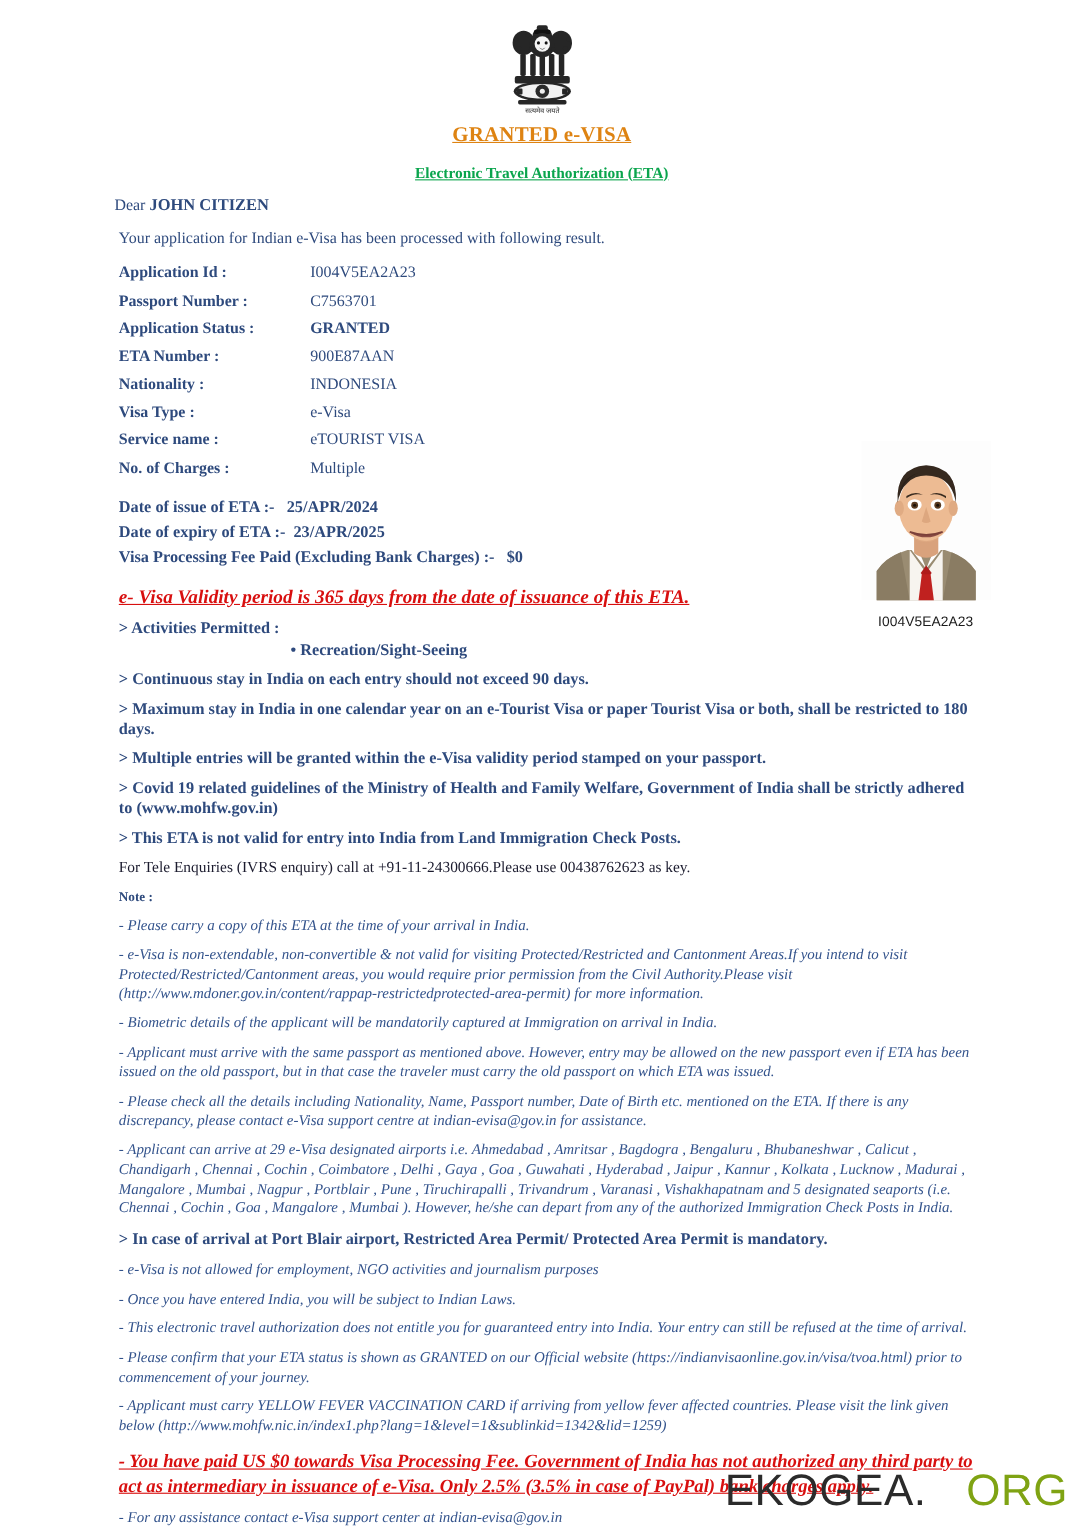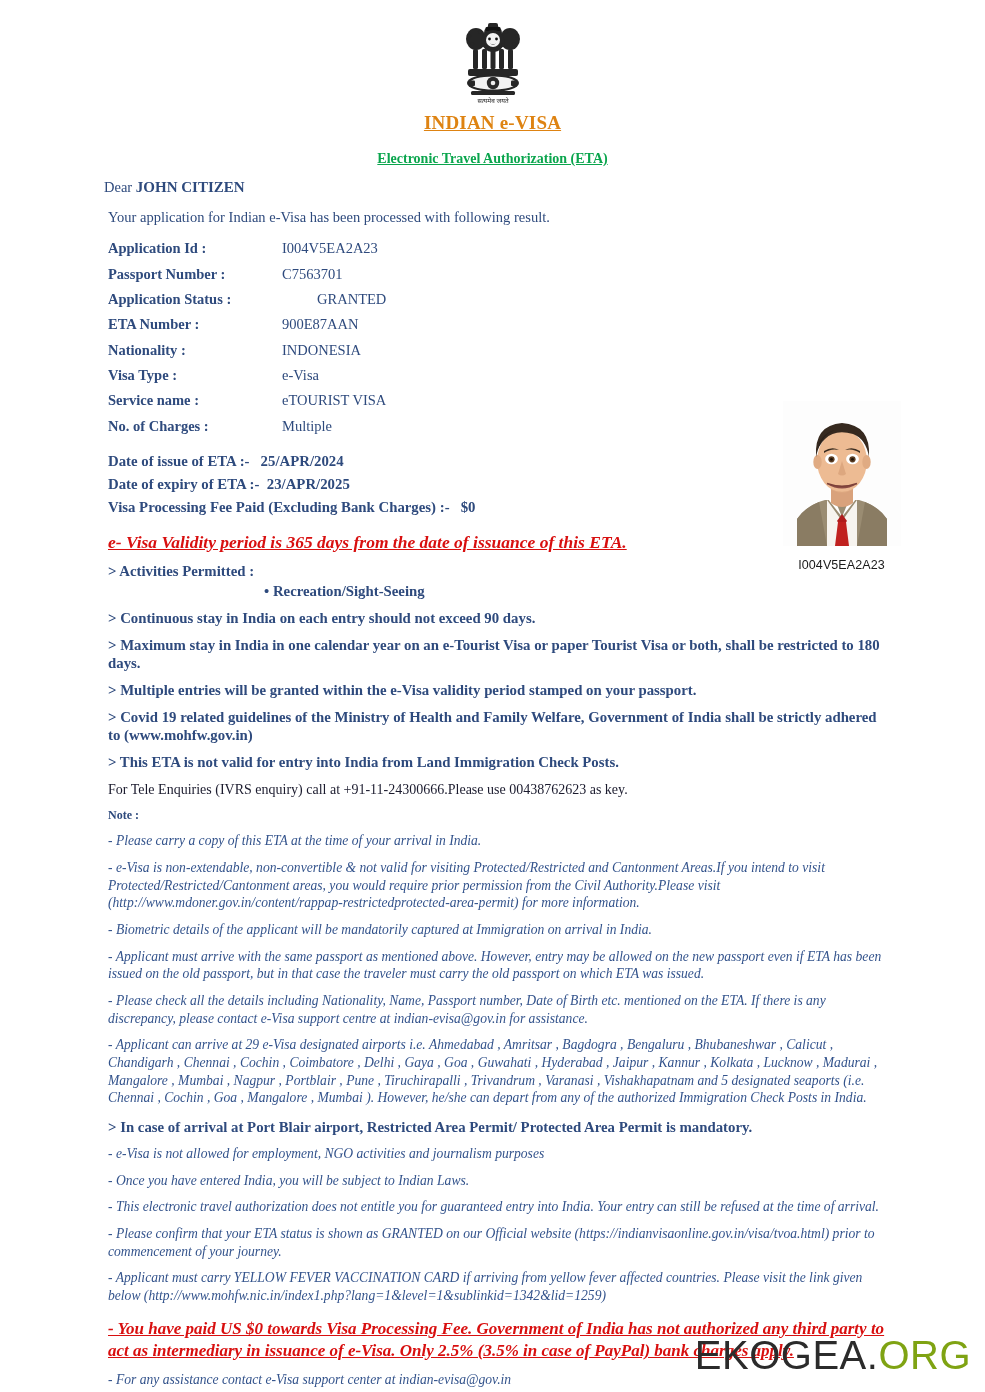"INDIAN e-VISA" div.title-orange { text: INDIAN -> GRANTED }
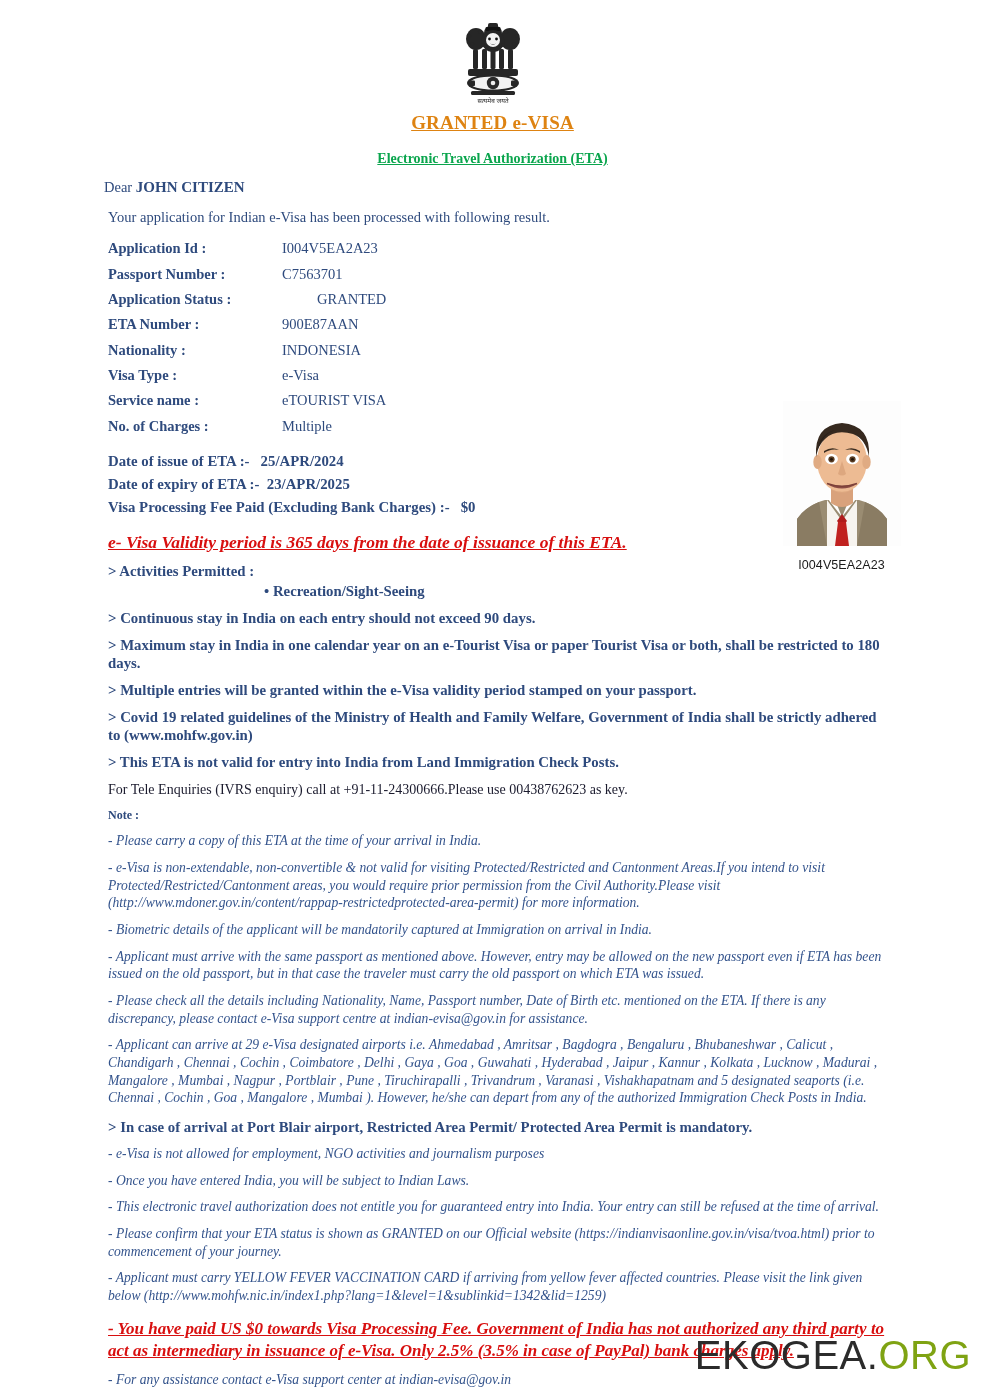"GRANTED" td.val.strong { font-weight: normal -> bold; text-align: right -> none }
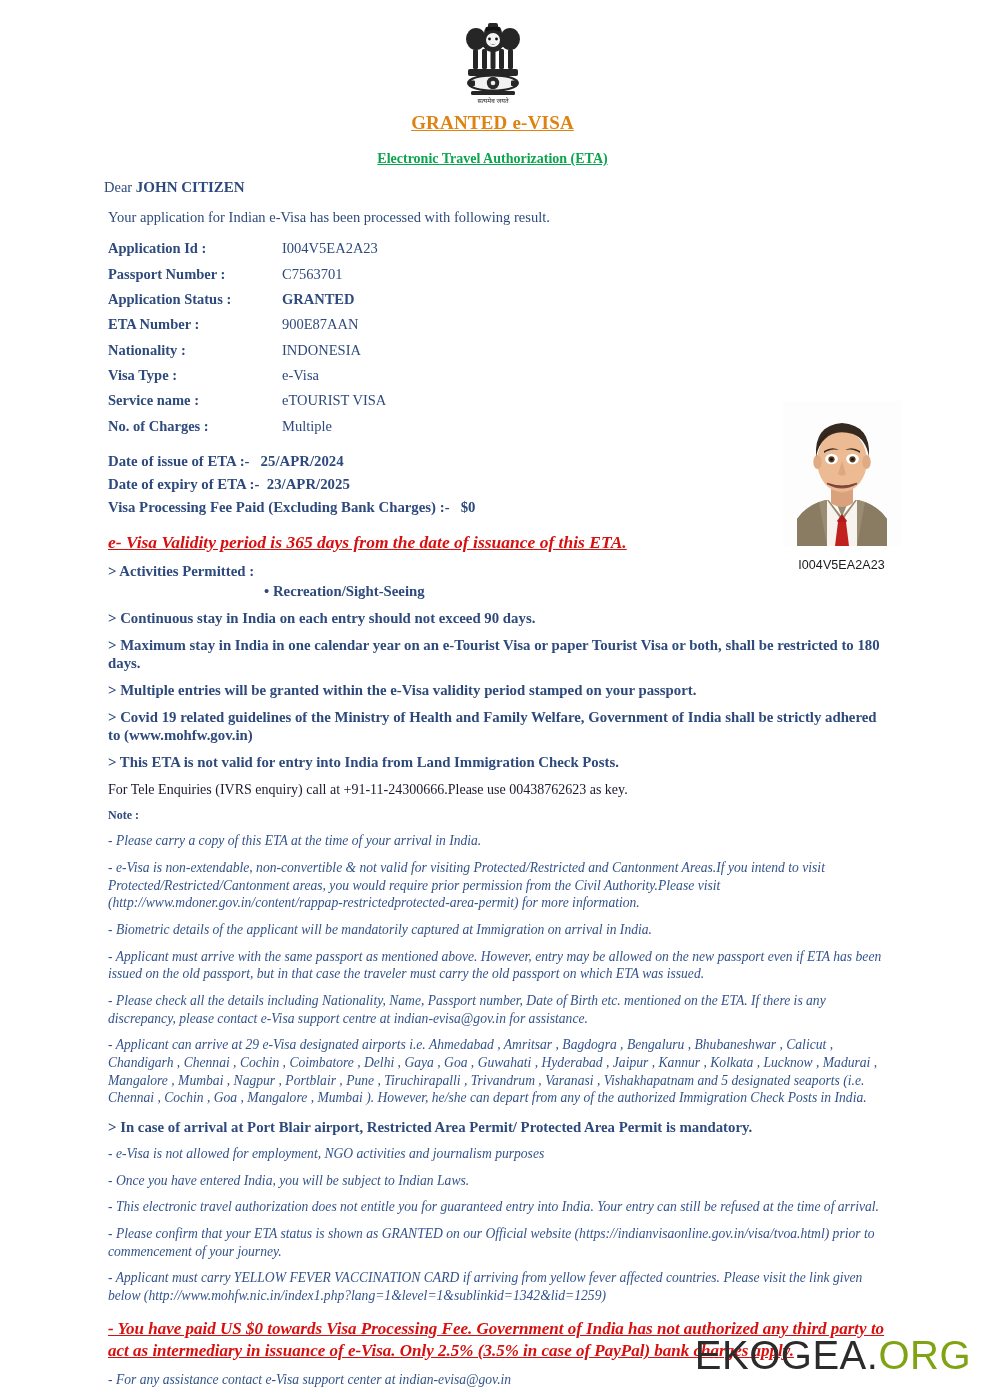"ORG" .wm-b { margin-left: none -> 36px }
